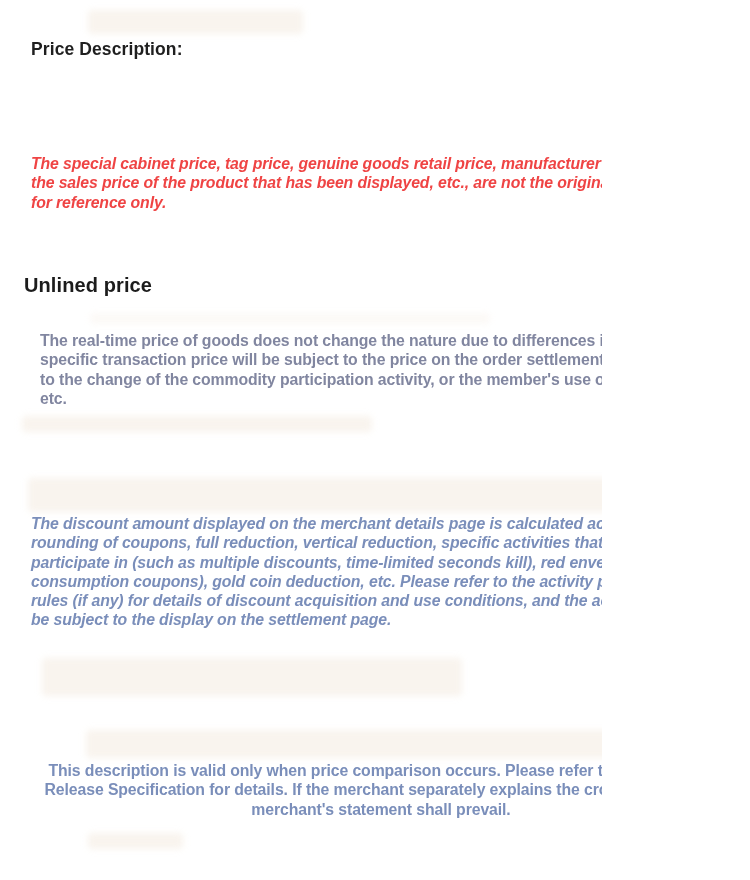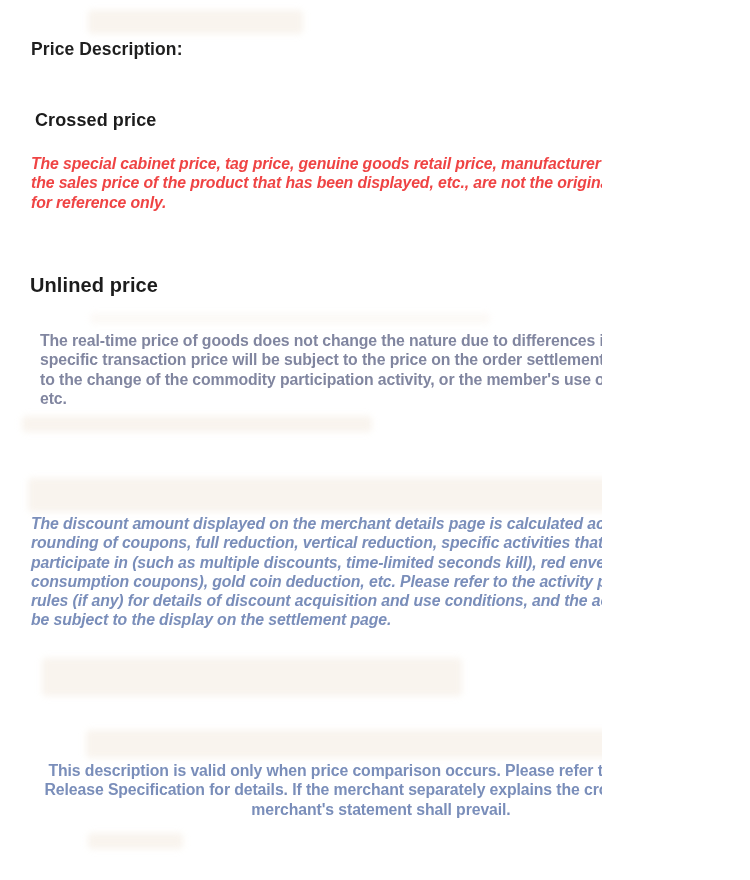"Crossed price" h2.section-heading { html: <h2>Crossed price</h2> -> none }
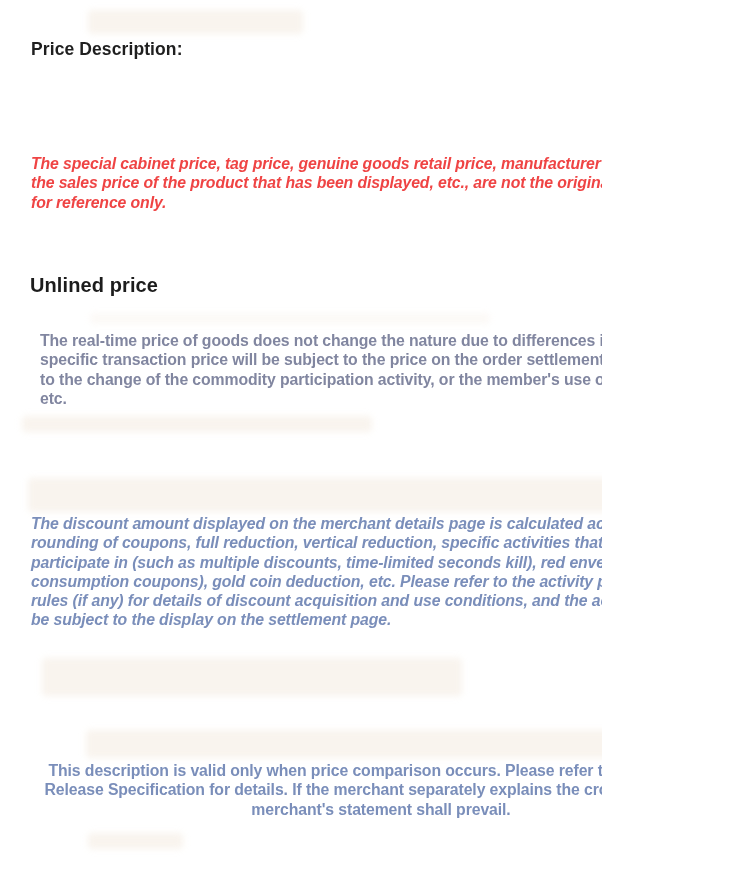"Unlined price" .heading-unlined { left: 30px -> 24px }
